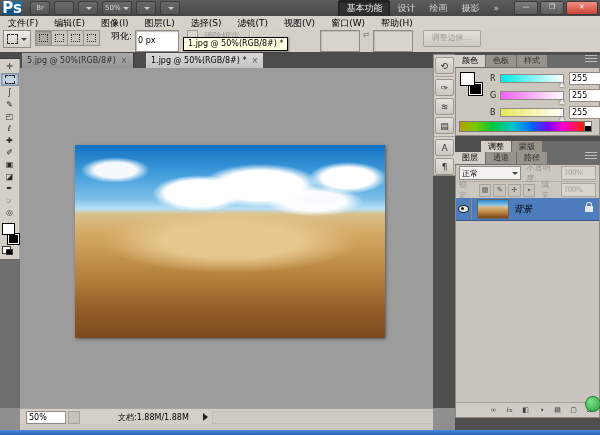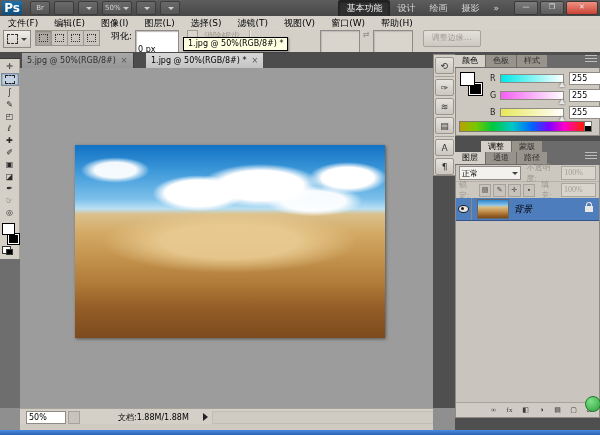"Ps" .pslogo { font-size: 12px -> 15px }
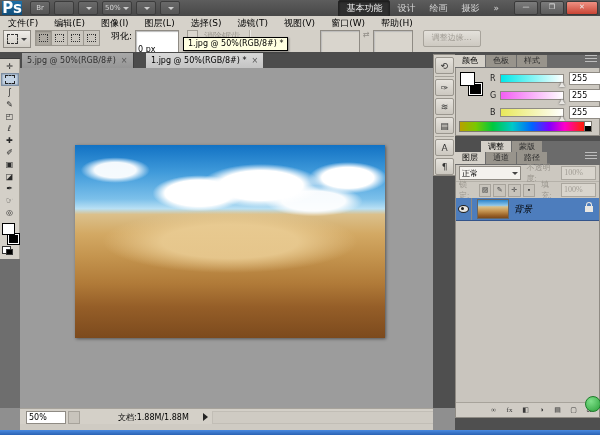"0 px" .opt-input { padding: 13px 2px -> 4px 2px }
